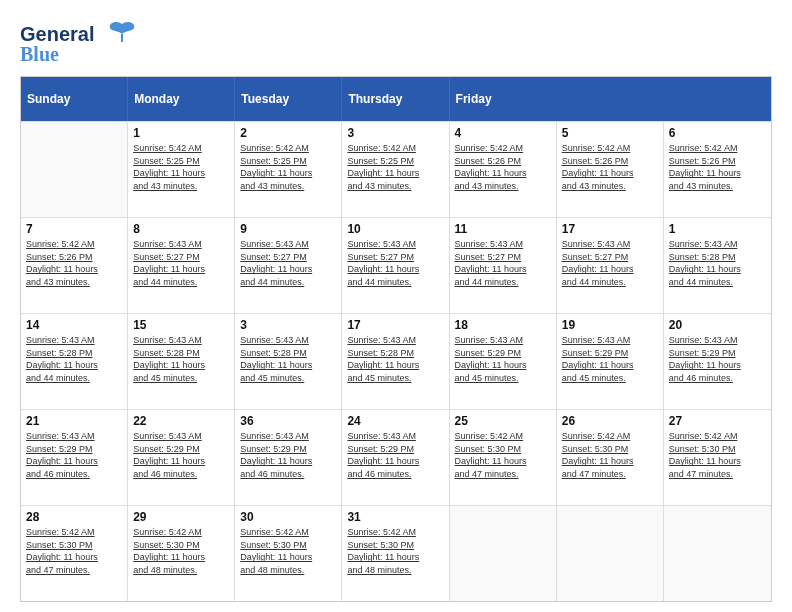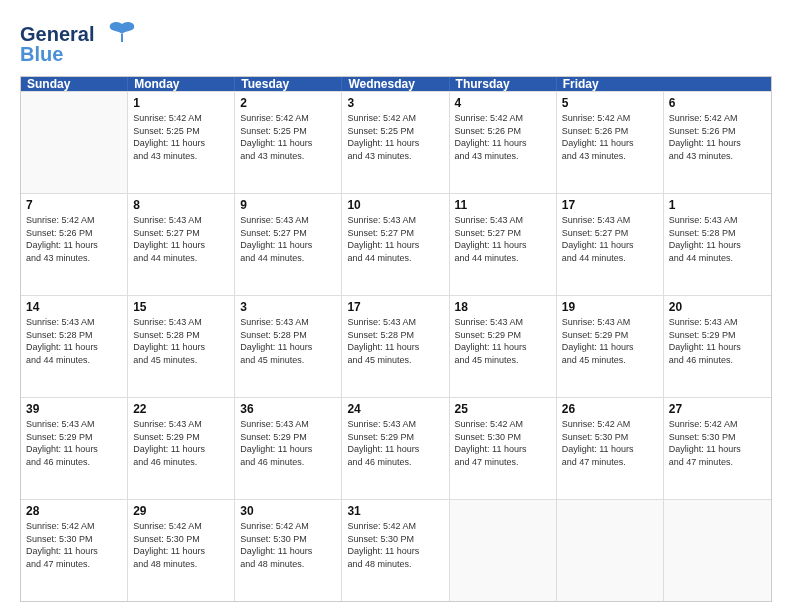"Blue" div { font-family: none -> Liberation Serif, serif }
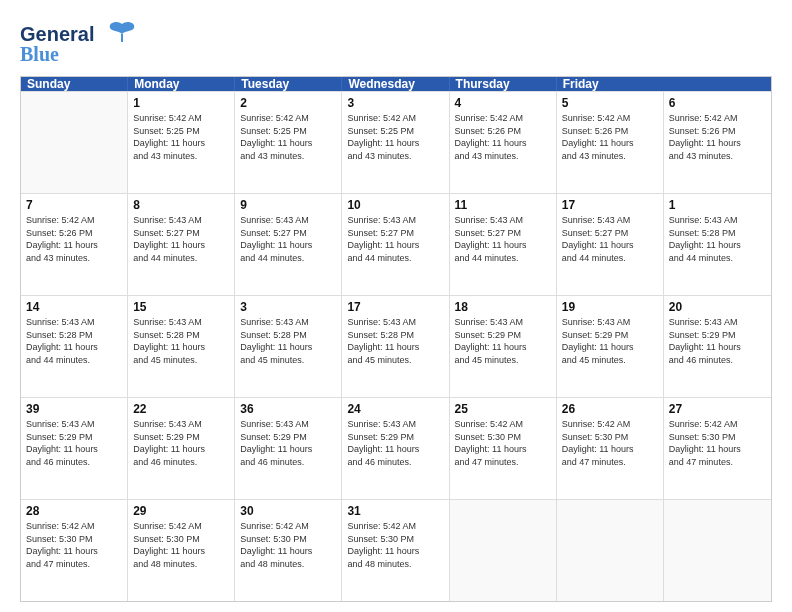"Sunday" .cal-header-cell { padding: 0 6px -> 15px 6px }
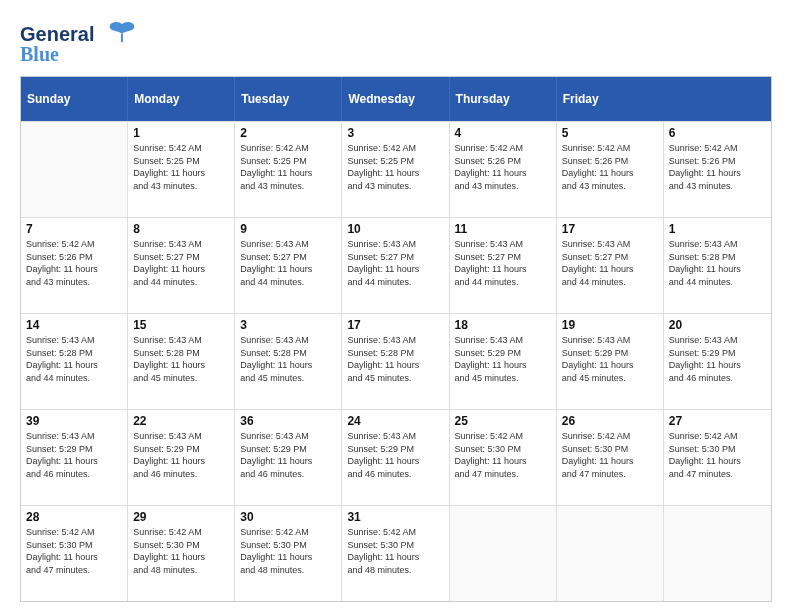"Wednesday" div.cal-header-cell { html: <div>Wednesday</div> -> none }
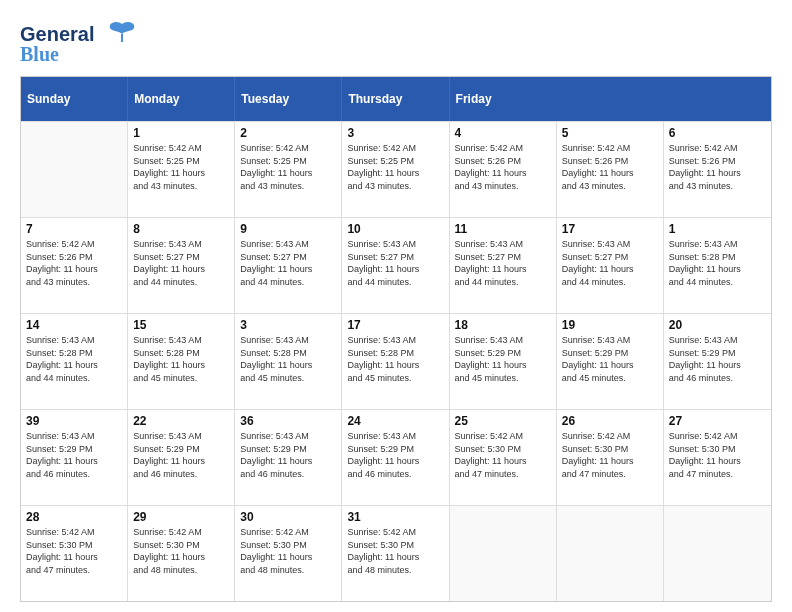"Sunrise: 5:42 AM" .cell-info { text-decoration: none -> underline }
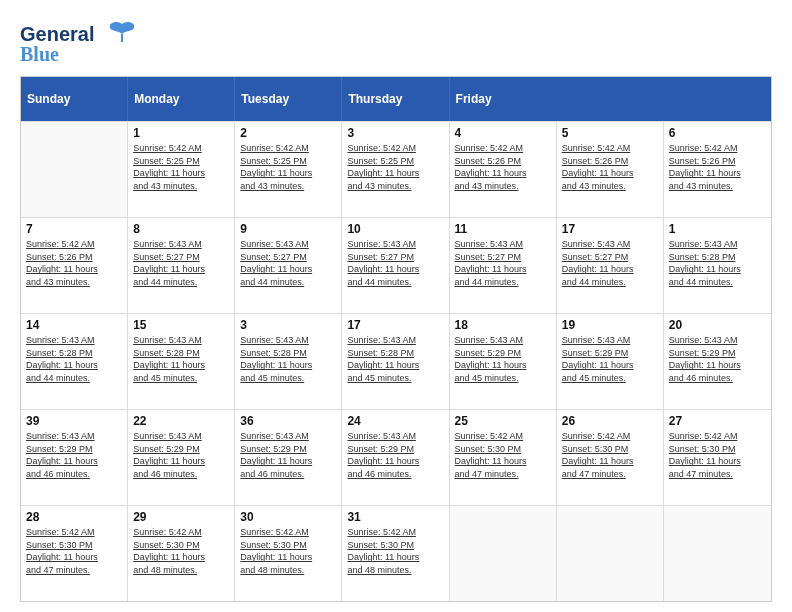"39" span.day-num { text: 39 -> 21 }
